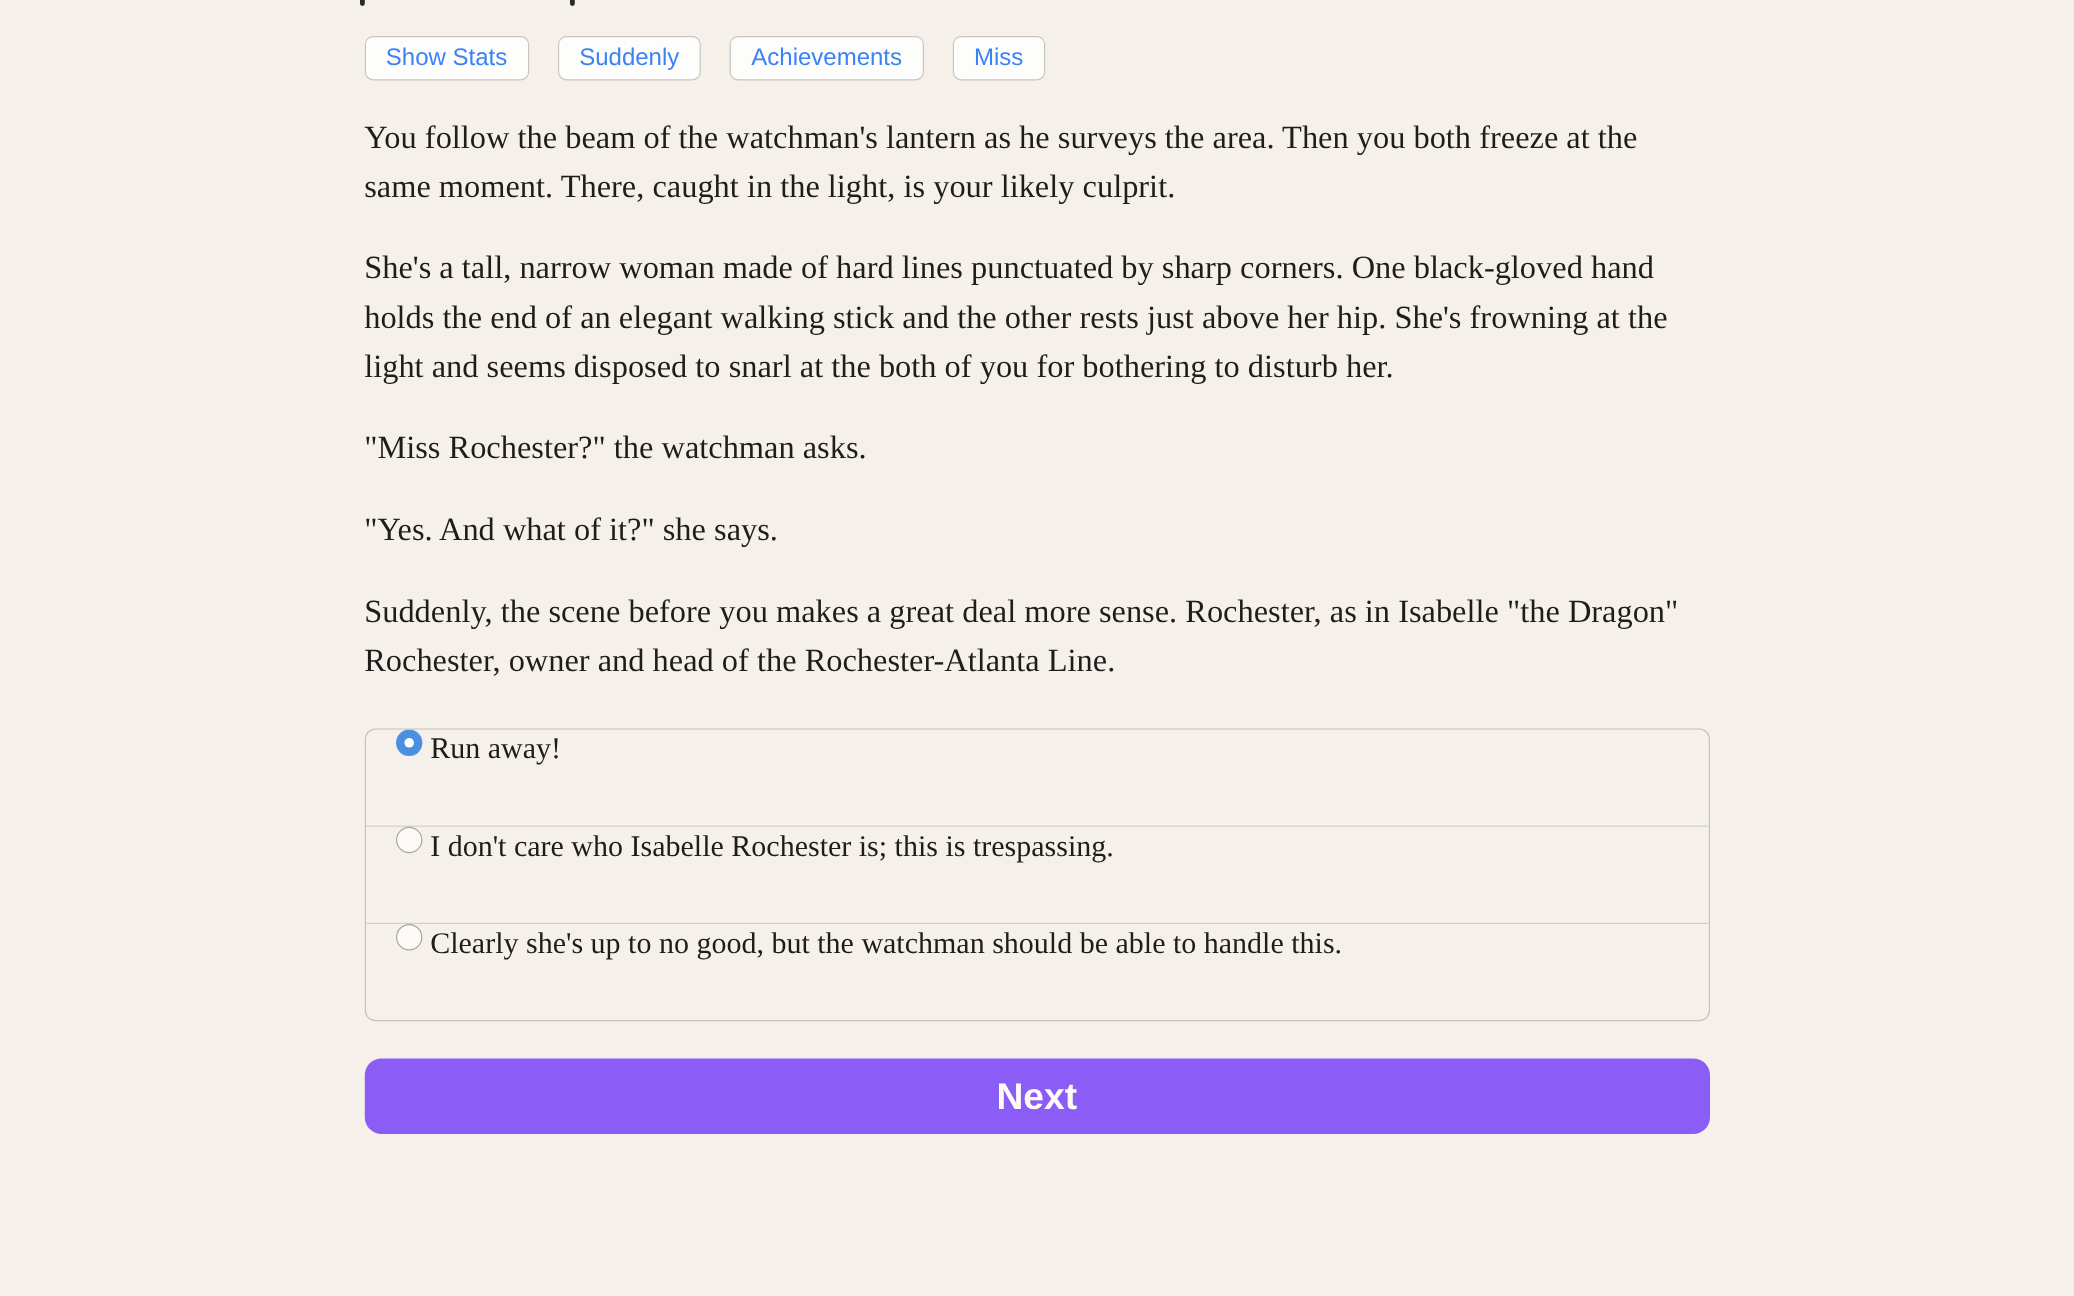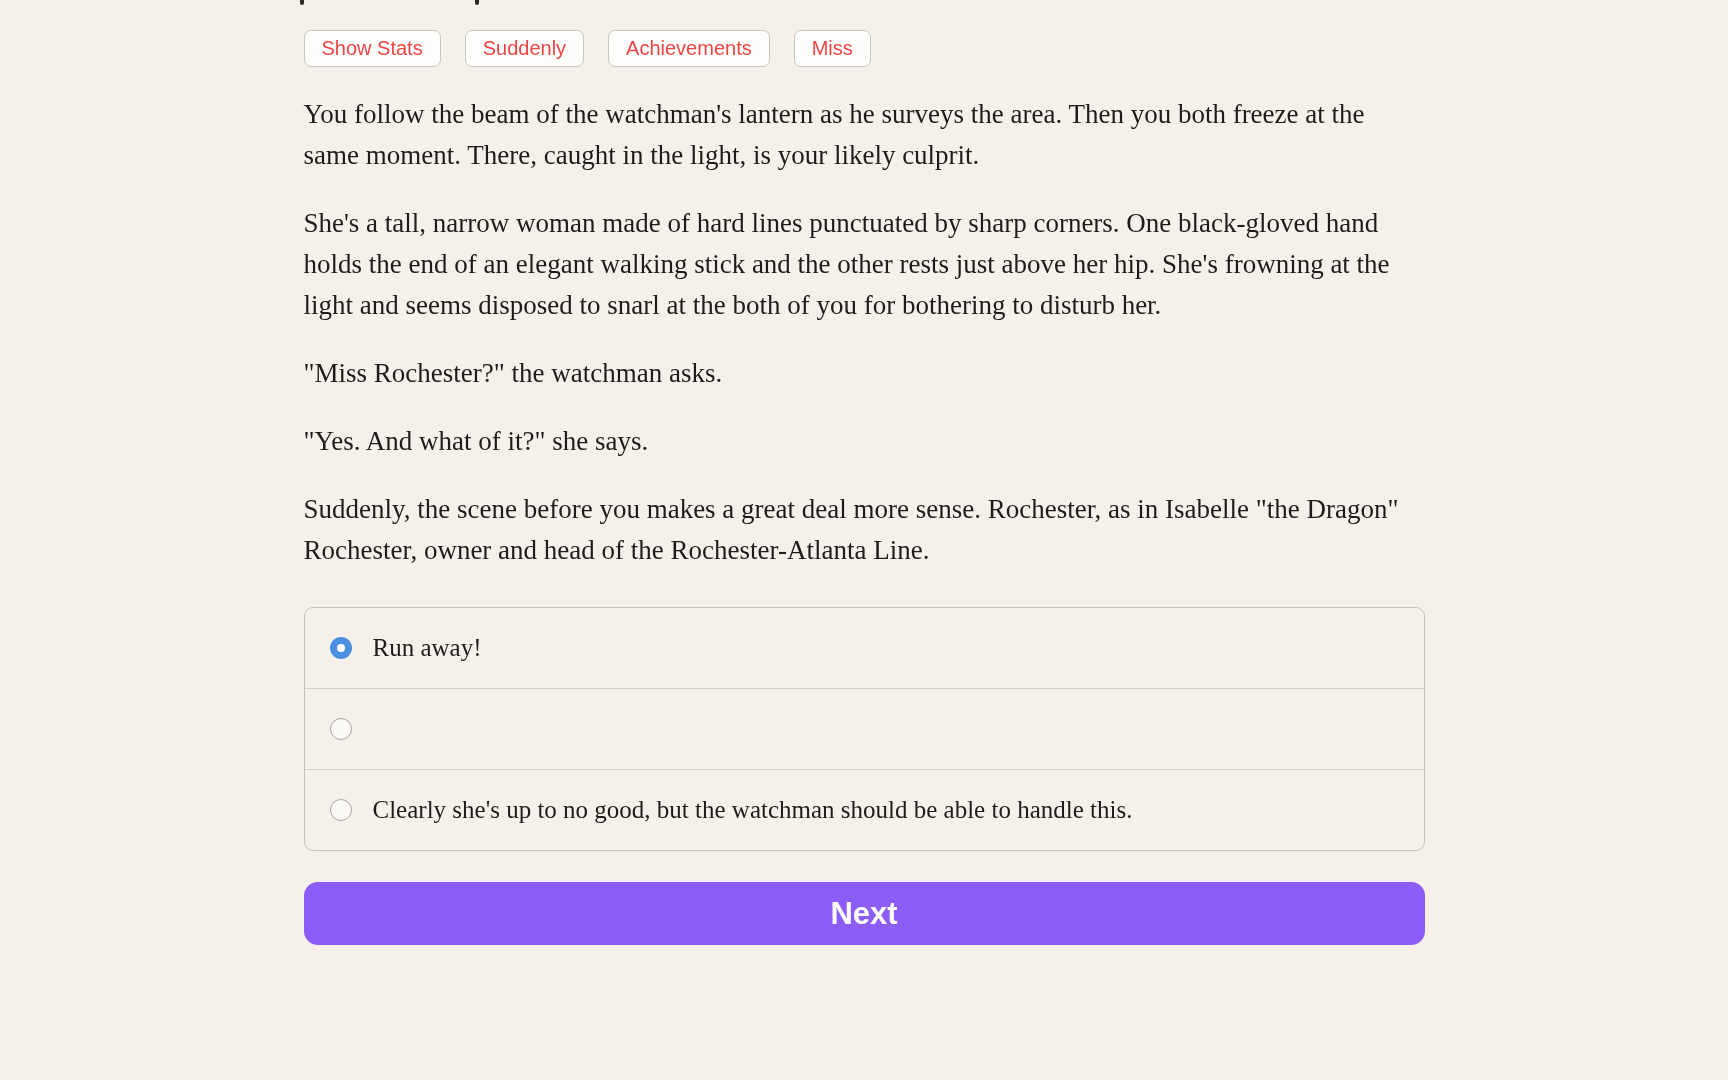"Show Stats" .toolbar button { color: #ef4444 -> #3b82f6 }
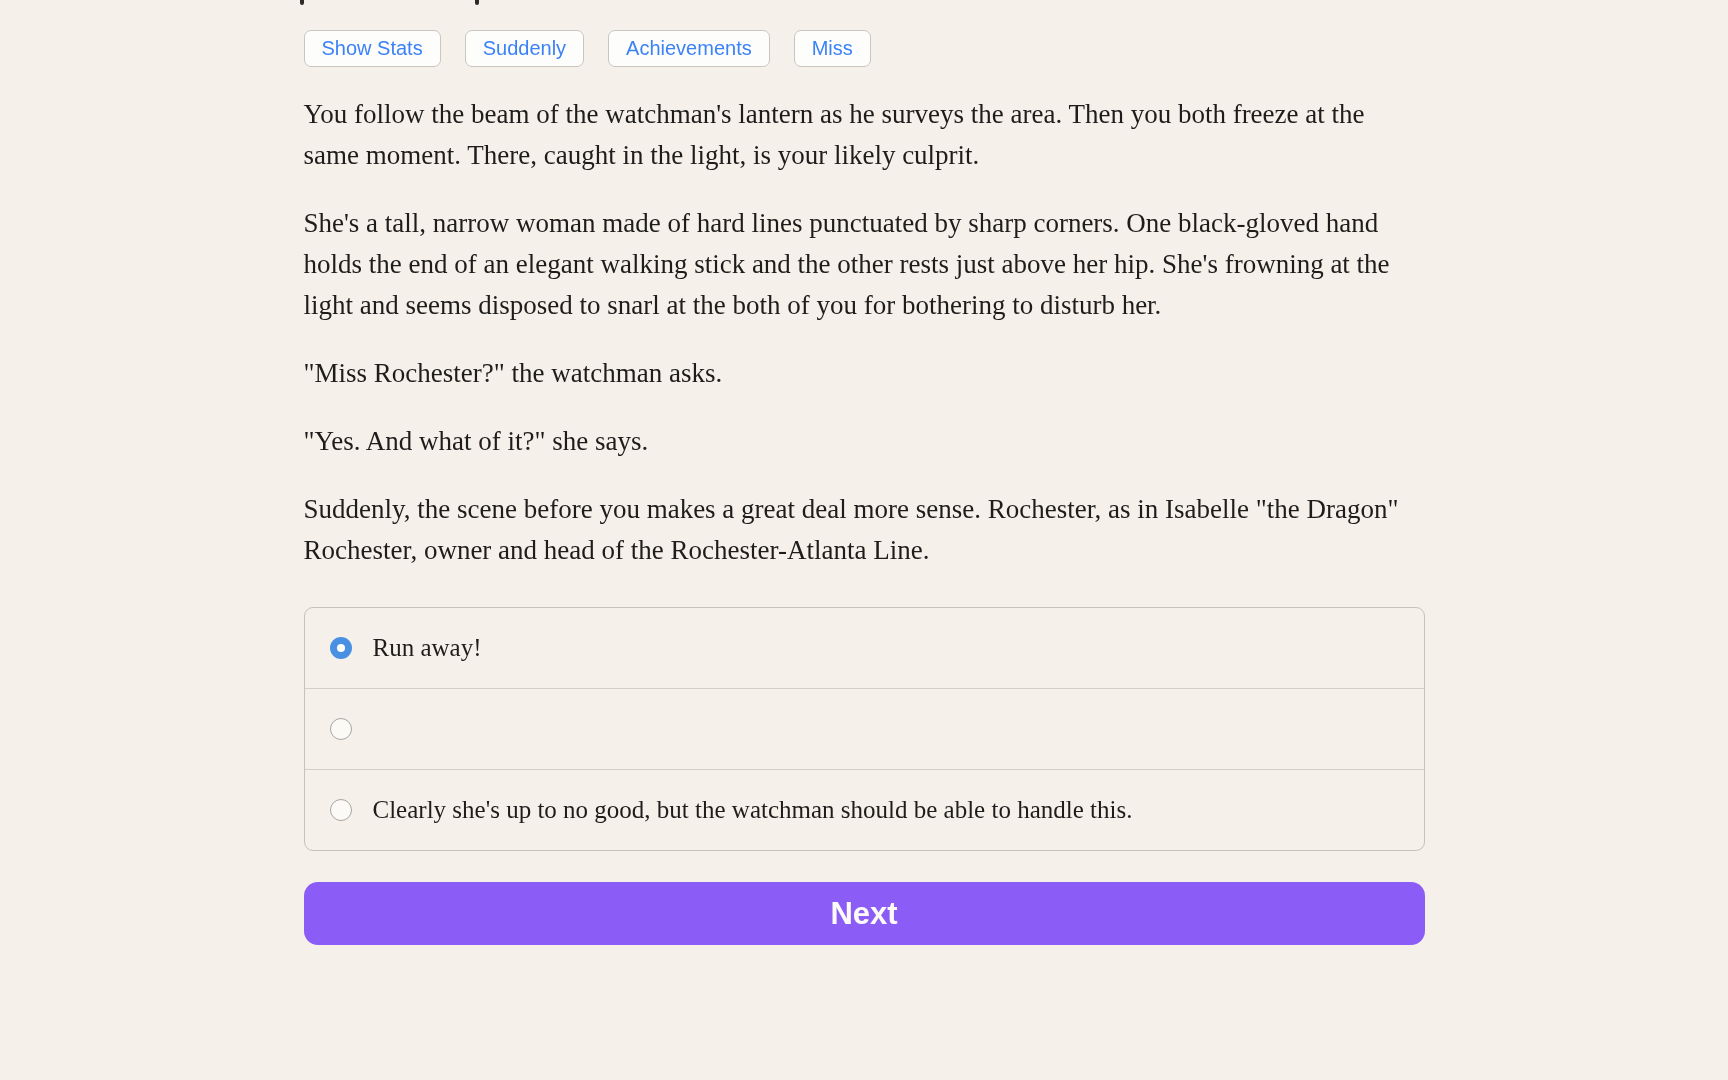"Run away!" .choice-row { align-items: center -> flex-start; gap: 21px -> 7px }
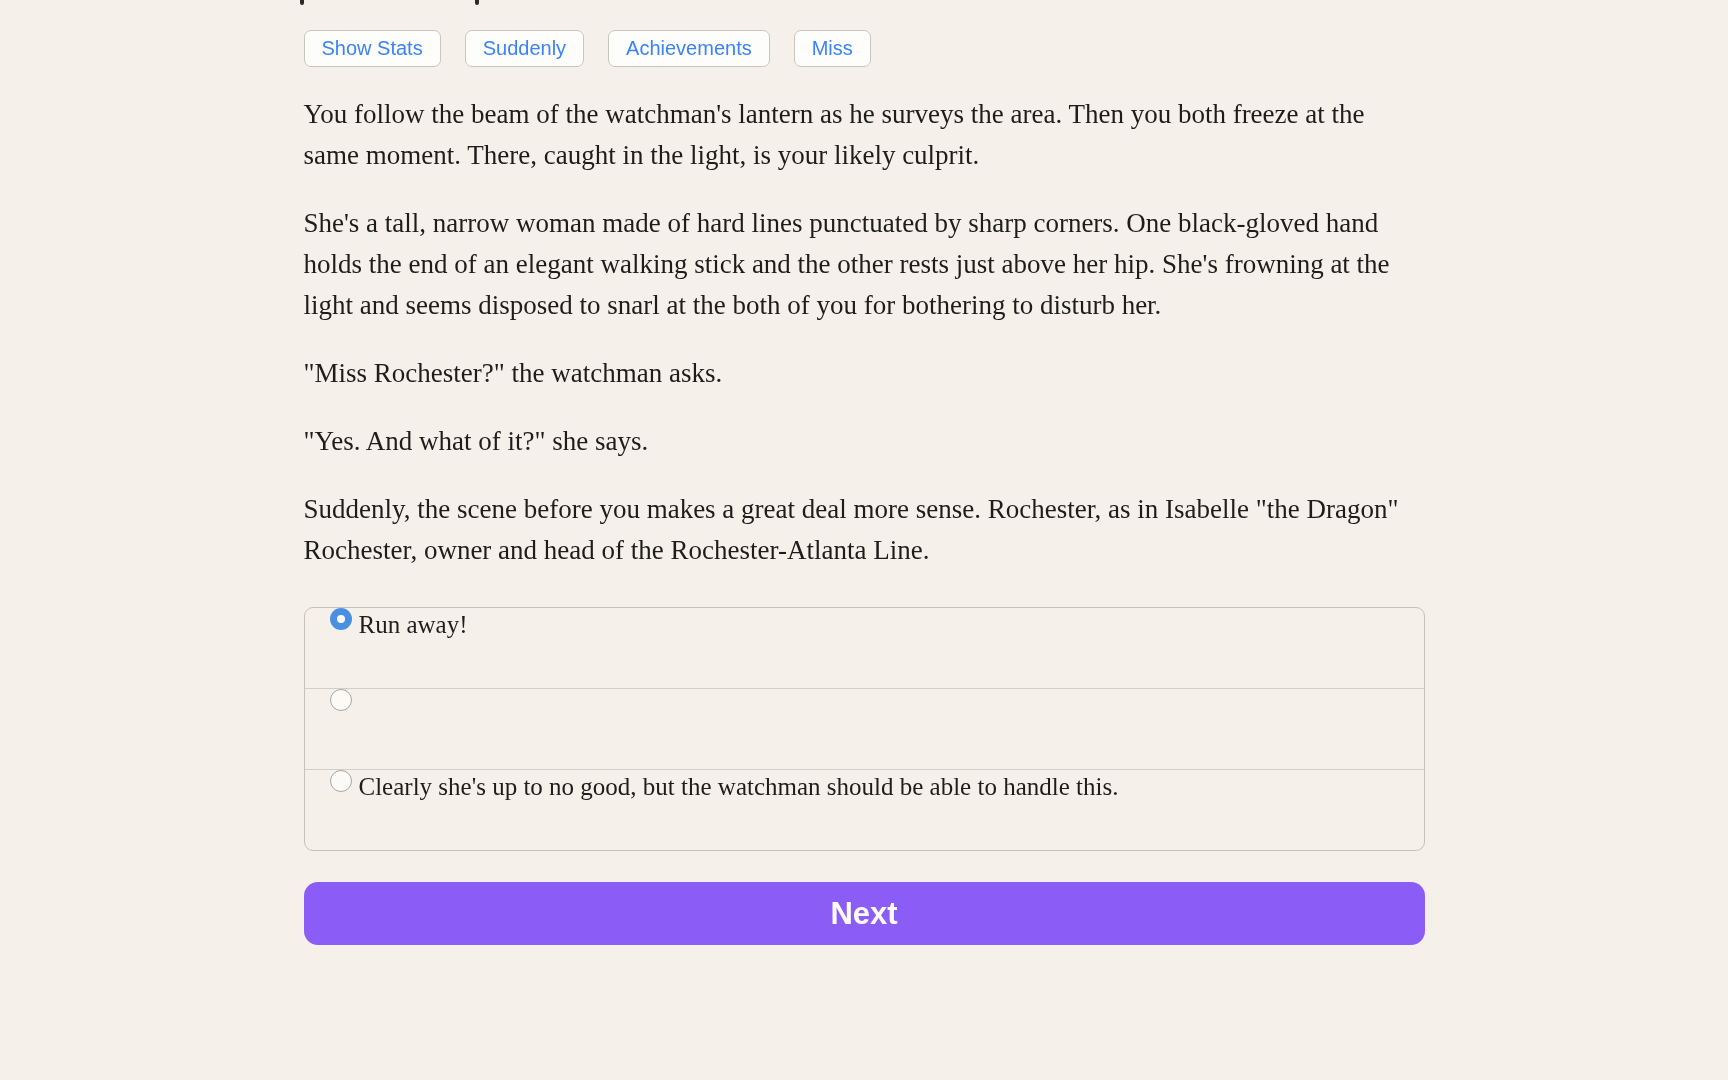"I don't care who Isabelle" span.choice-label { html: none -> <span>I don't care who Isabelle Rochester is; this is trespassing.</span> }
